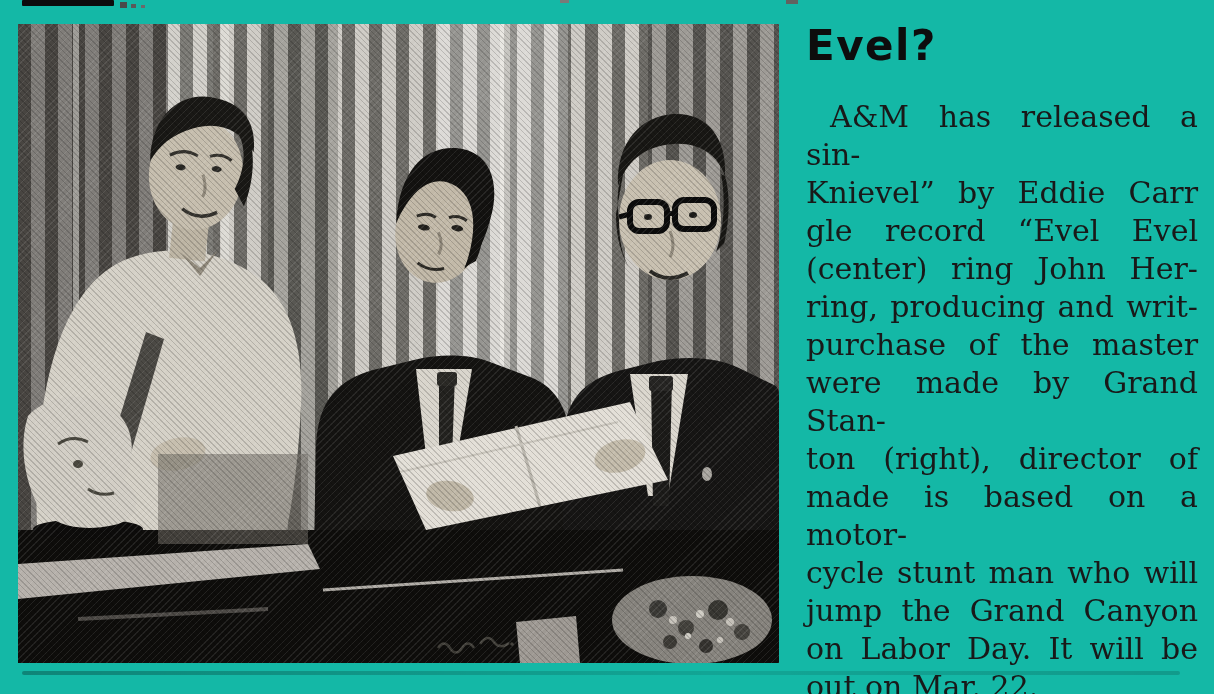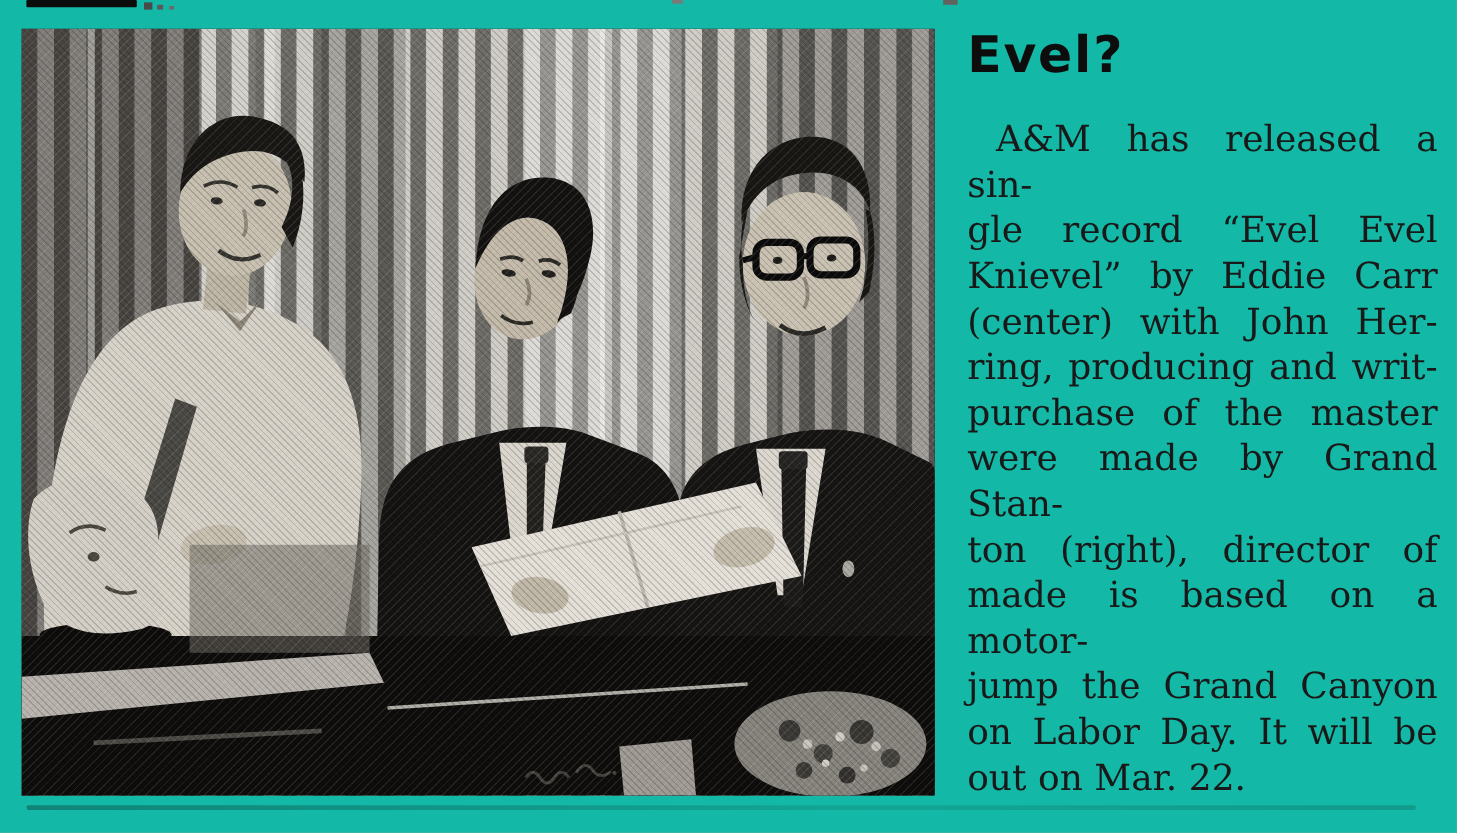"gle record “Evel Evel" div.body-line { order: before "Knievel” by Eddie Carr" -> after "Knievel” by Eddie Carr" }
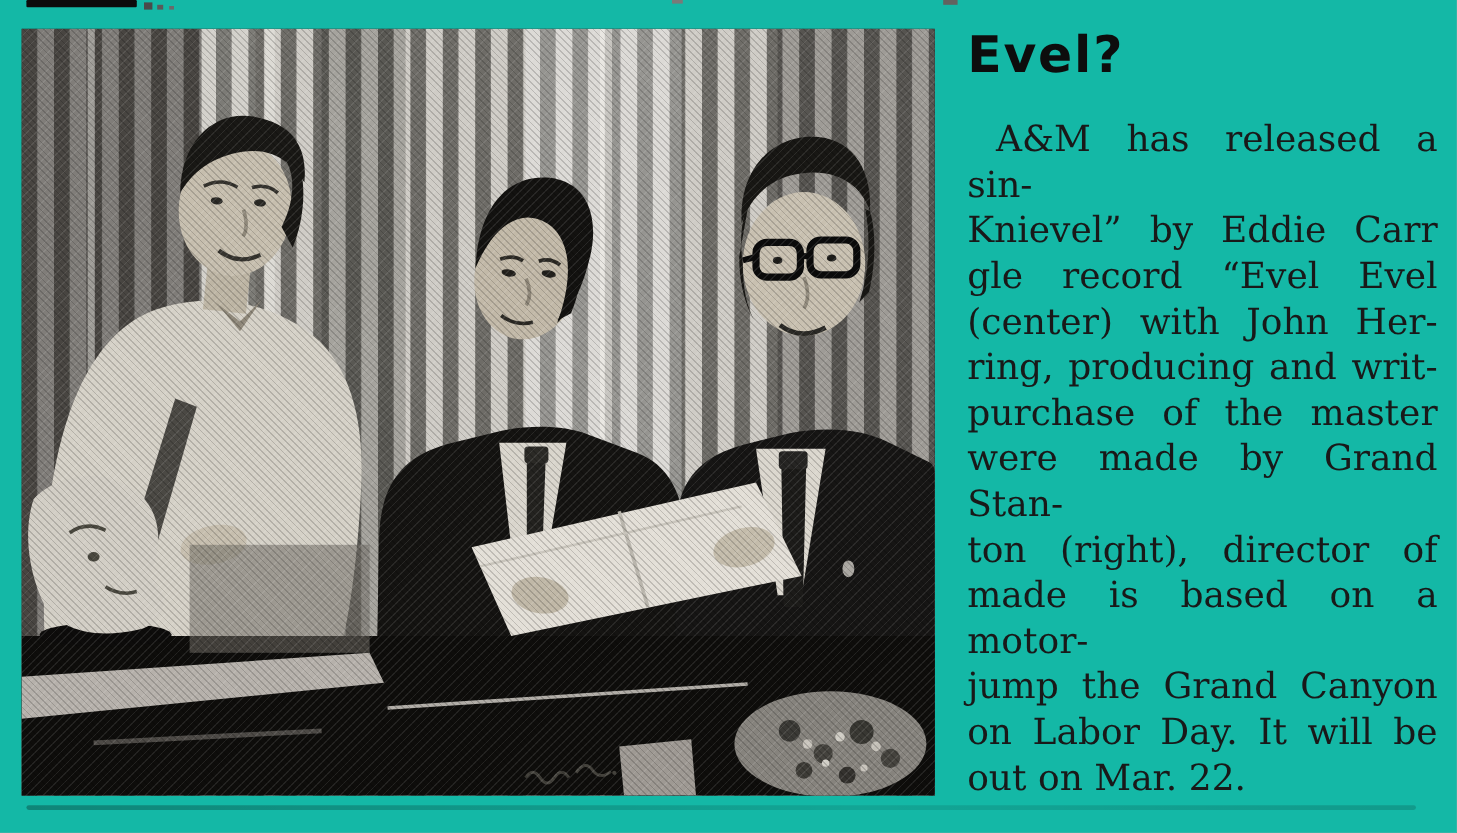"(center) with John Her-" div.body-line { text: with -> ring }
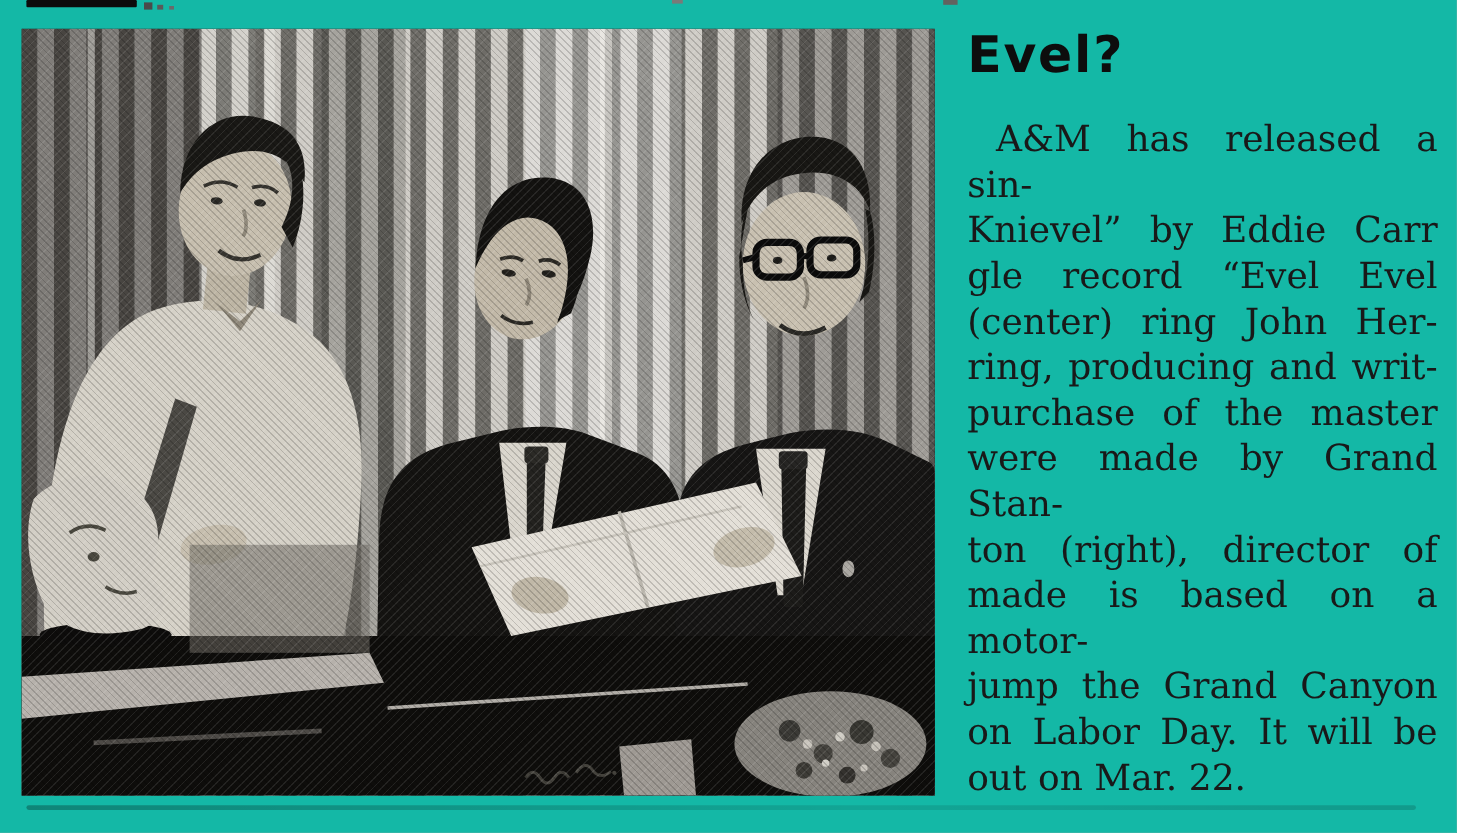"cycle stunt man who will" div.body-line { html: none -> <div>cycle stunt man who will</div> }
